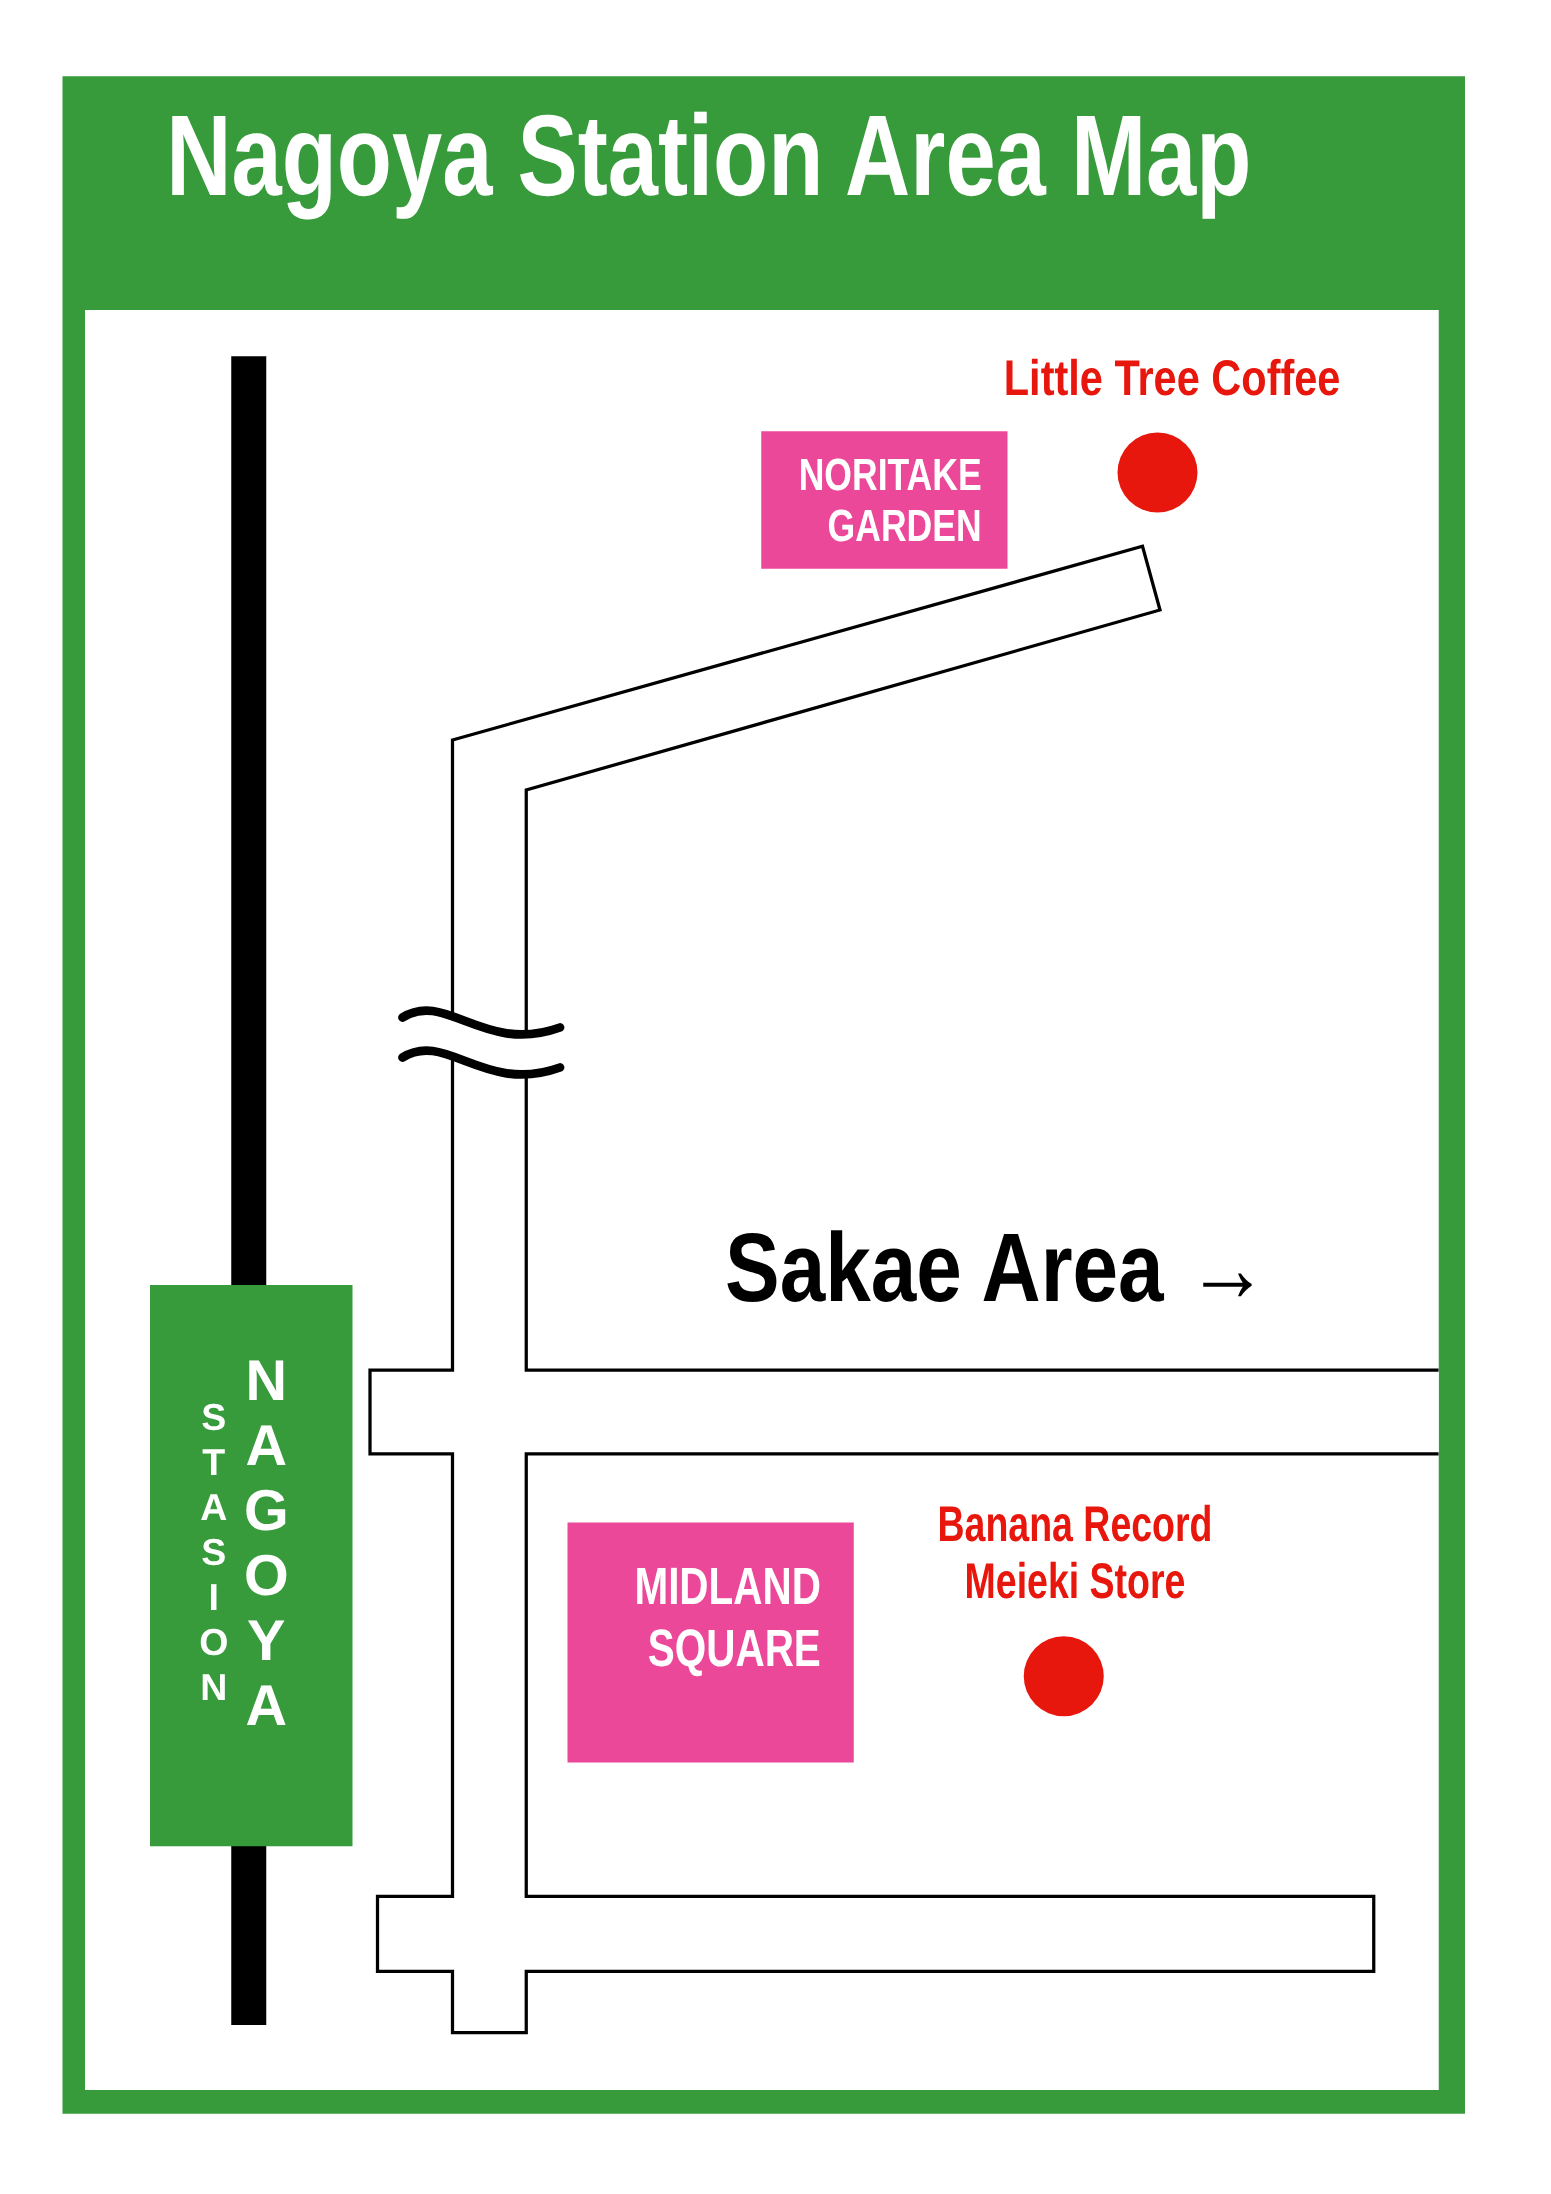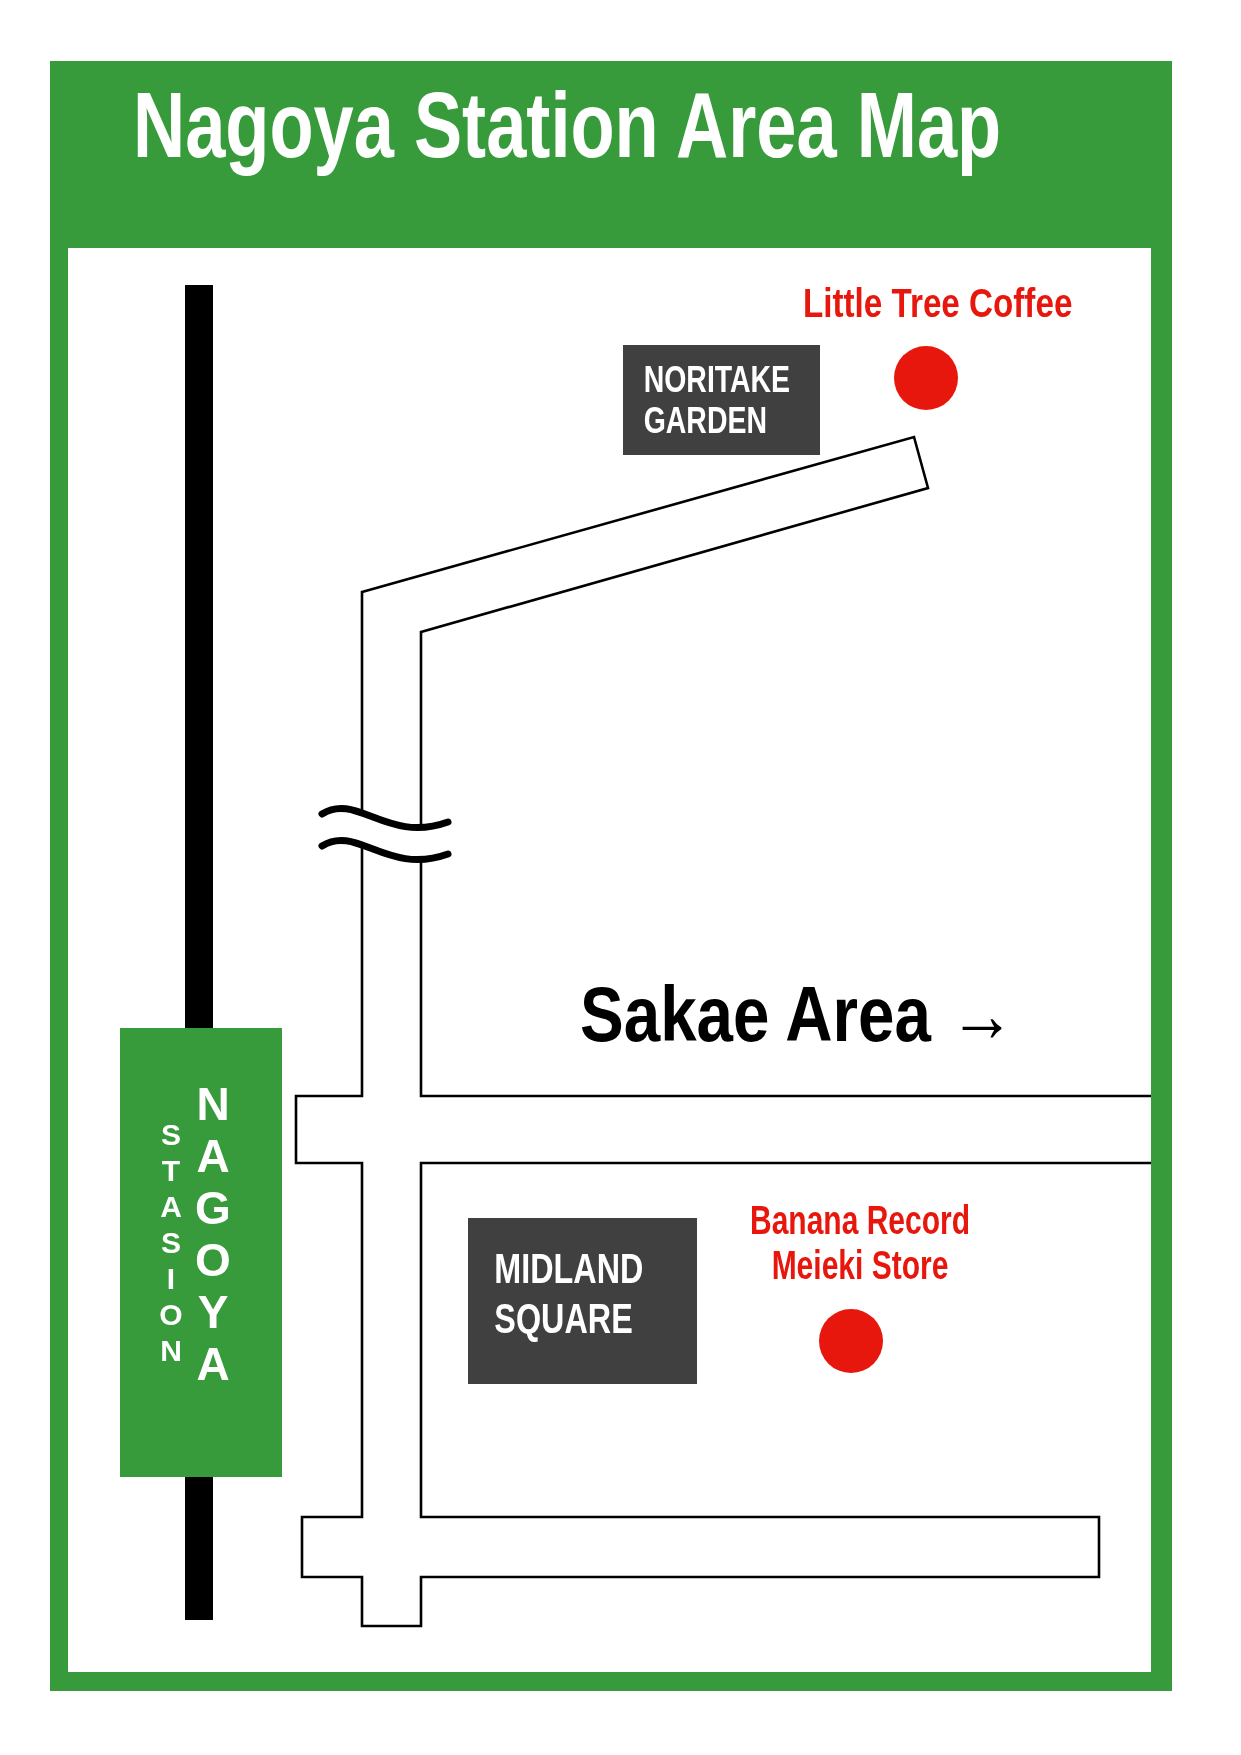"NORITAKE" .black-box { background: #404040 -> #ec4899; margin-left: 14px -> none; text-align: left -> right }
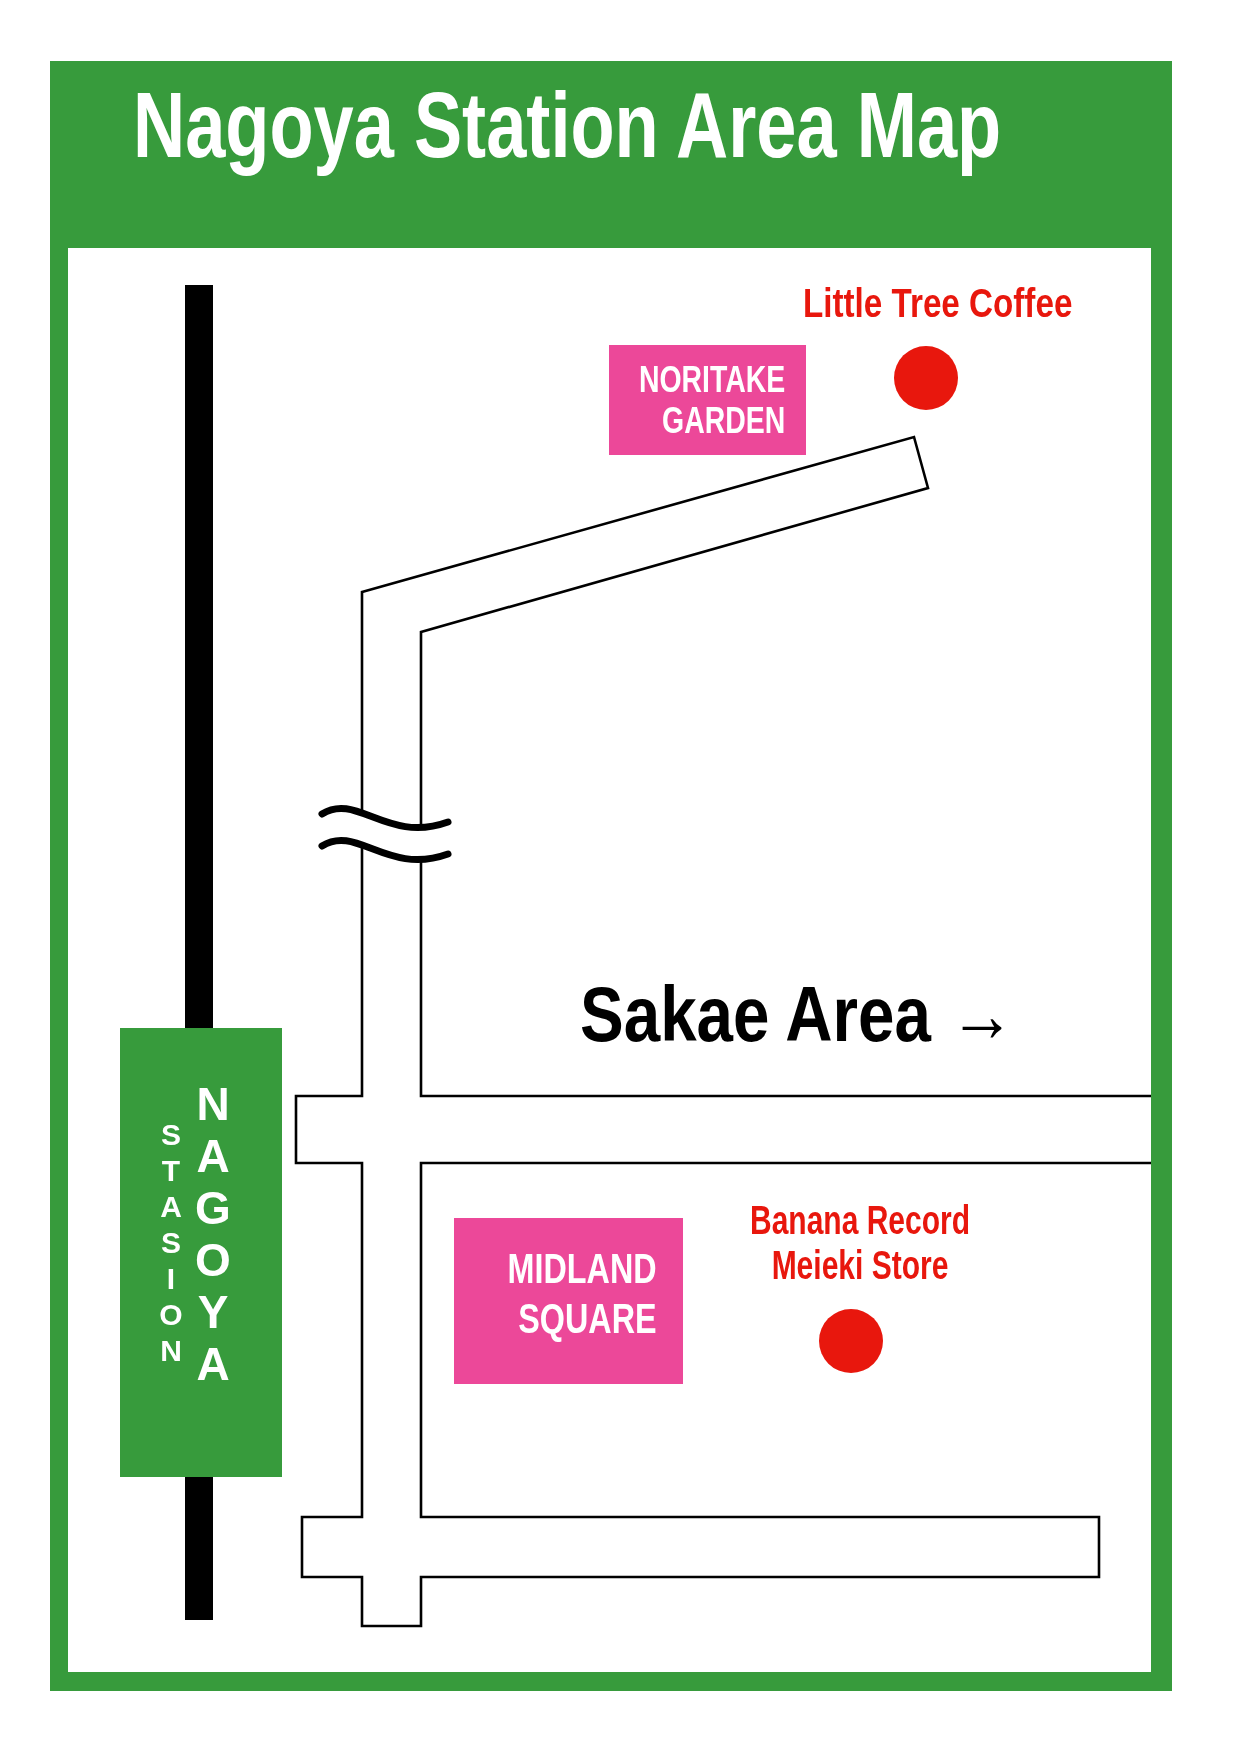"MIDLAND" .midland-box { height: 166px -> 192px }
